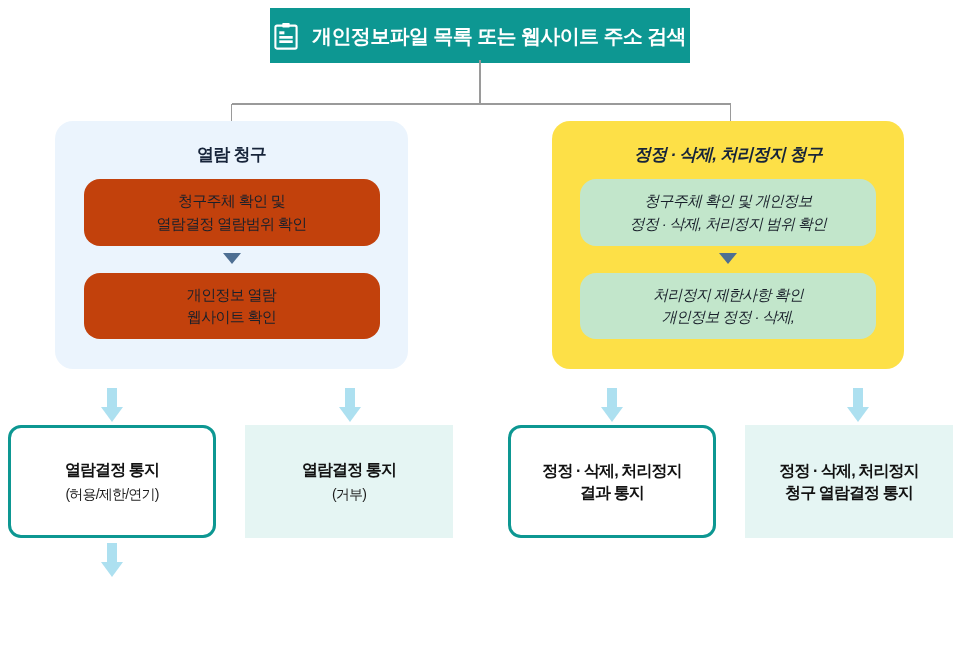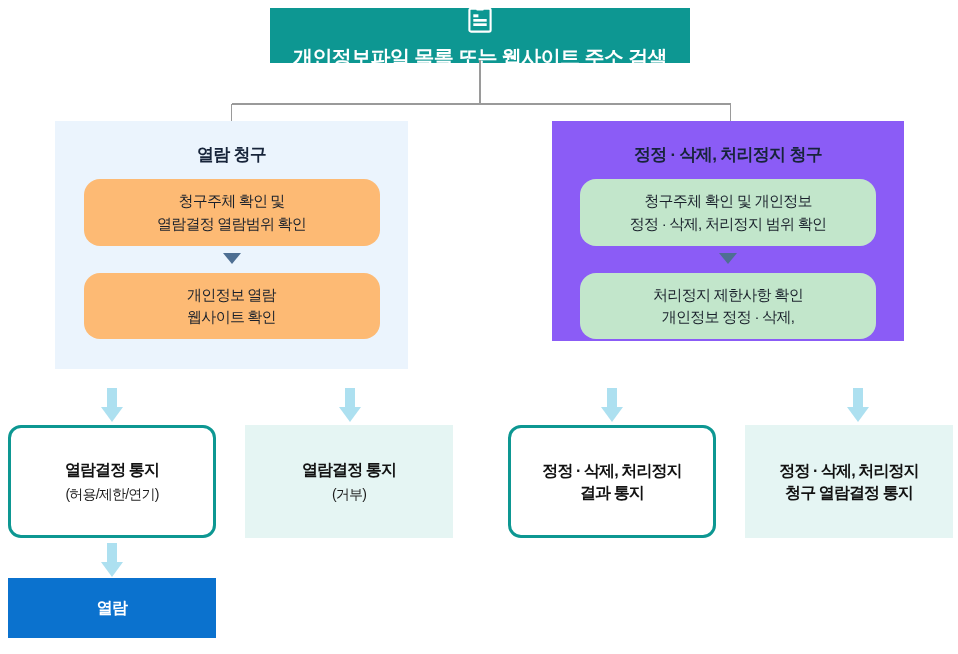"개인정보파일 목록 또는 웹사이트 주소" .header-bar { flex-direction: column -> none }
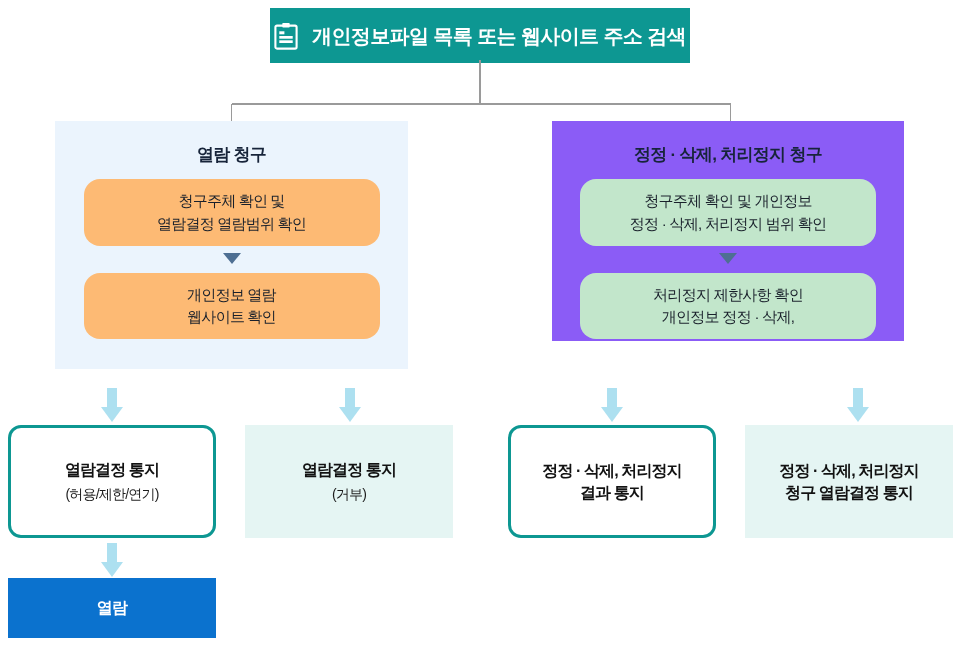"열람 청구" .panel { border-radius: none -> 18px }
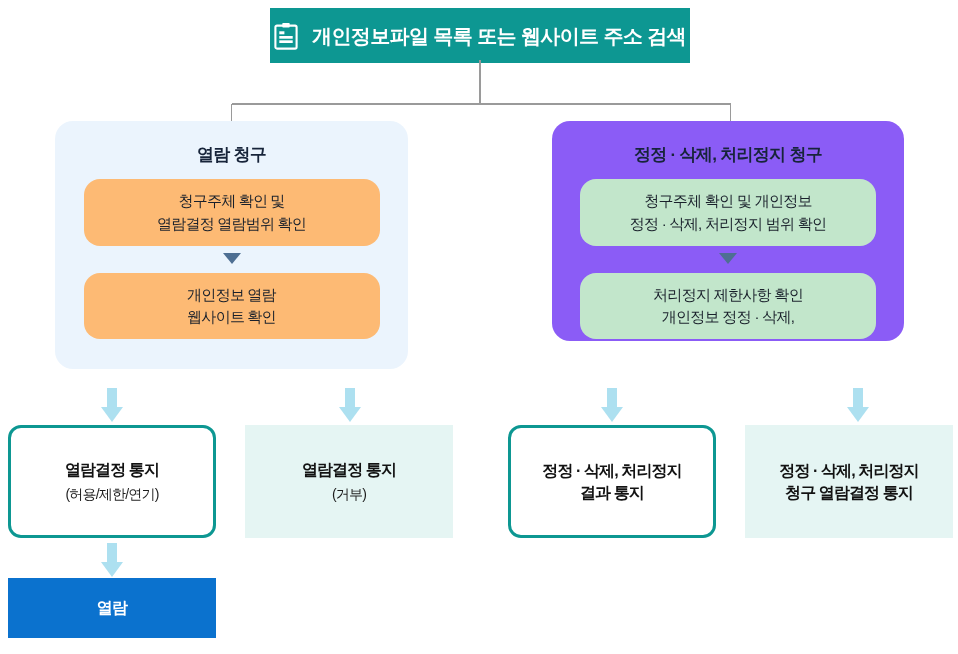"정정 · 삭제, 처리정지 청구" .panel-green { background: #8b5cf6 -> #fde047; font-style: none -> italic; height: 220px -> 248px }
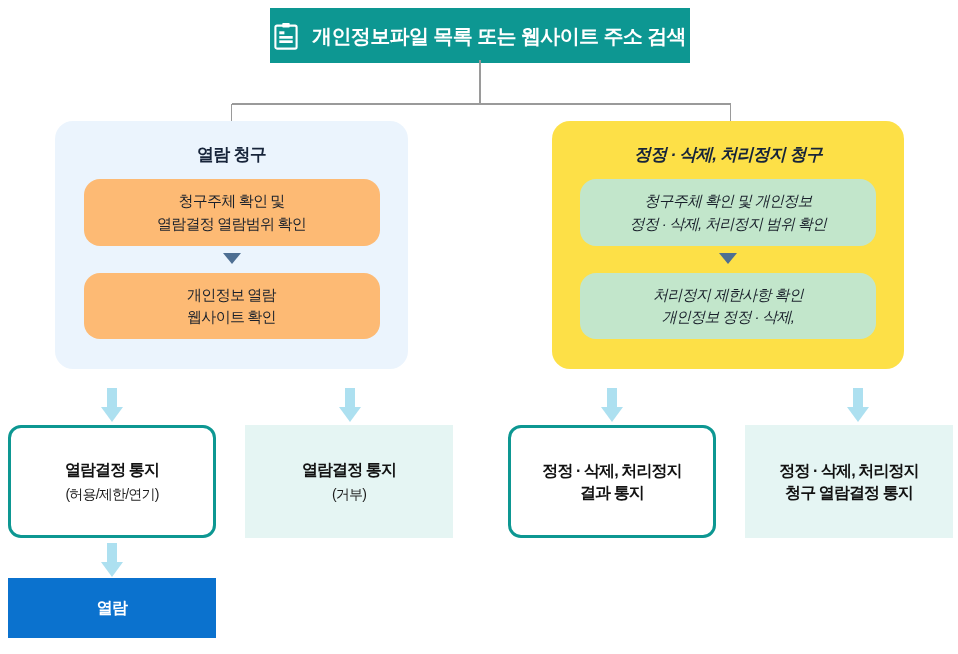"청구주체 확인 및" .panel-blue .step-box { background: #fdba74 -> #c2410c; font-family: Liberation Serif, serif -> none }
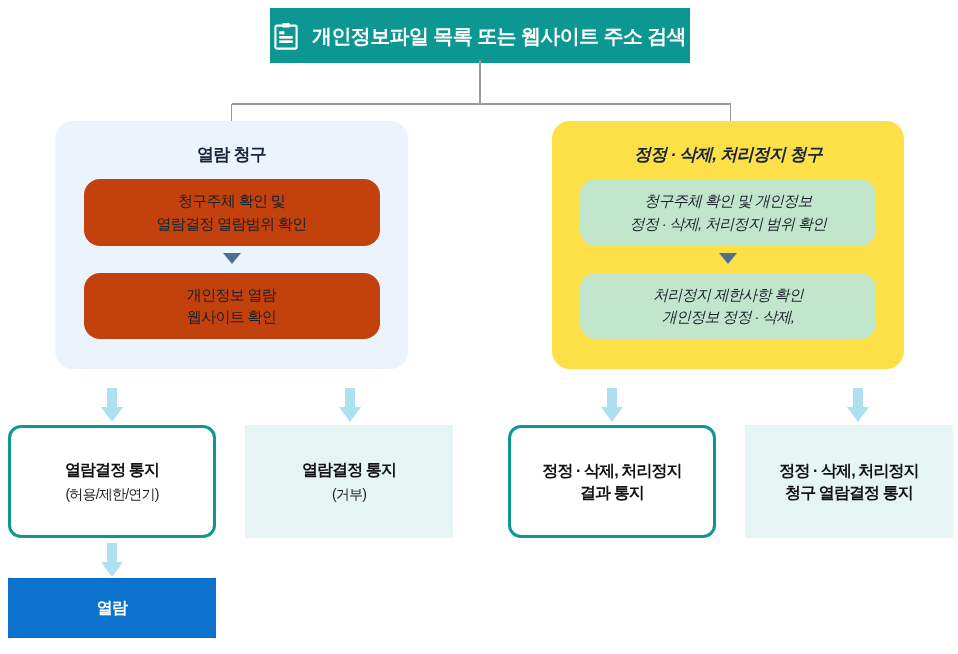"열람" div.final-box { html: <div> <span>열람</span> </div> -> none }
